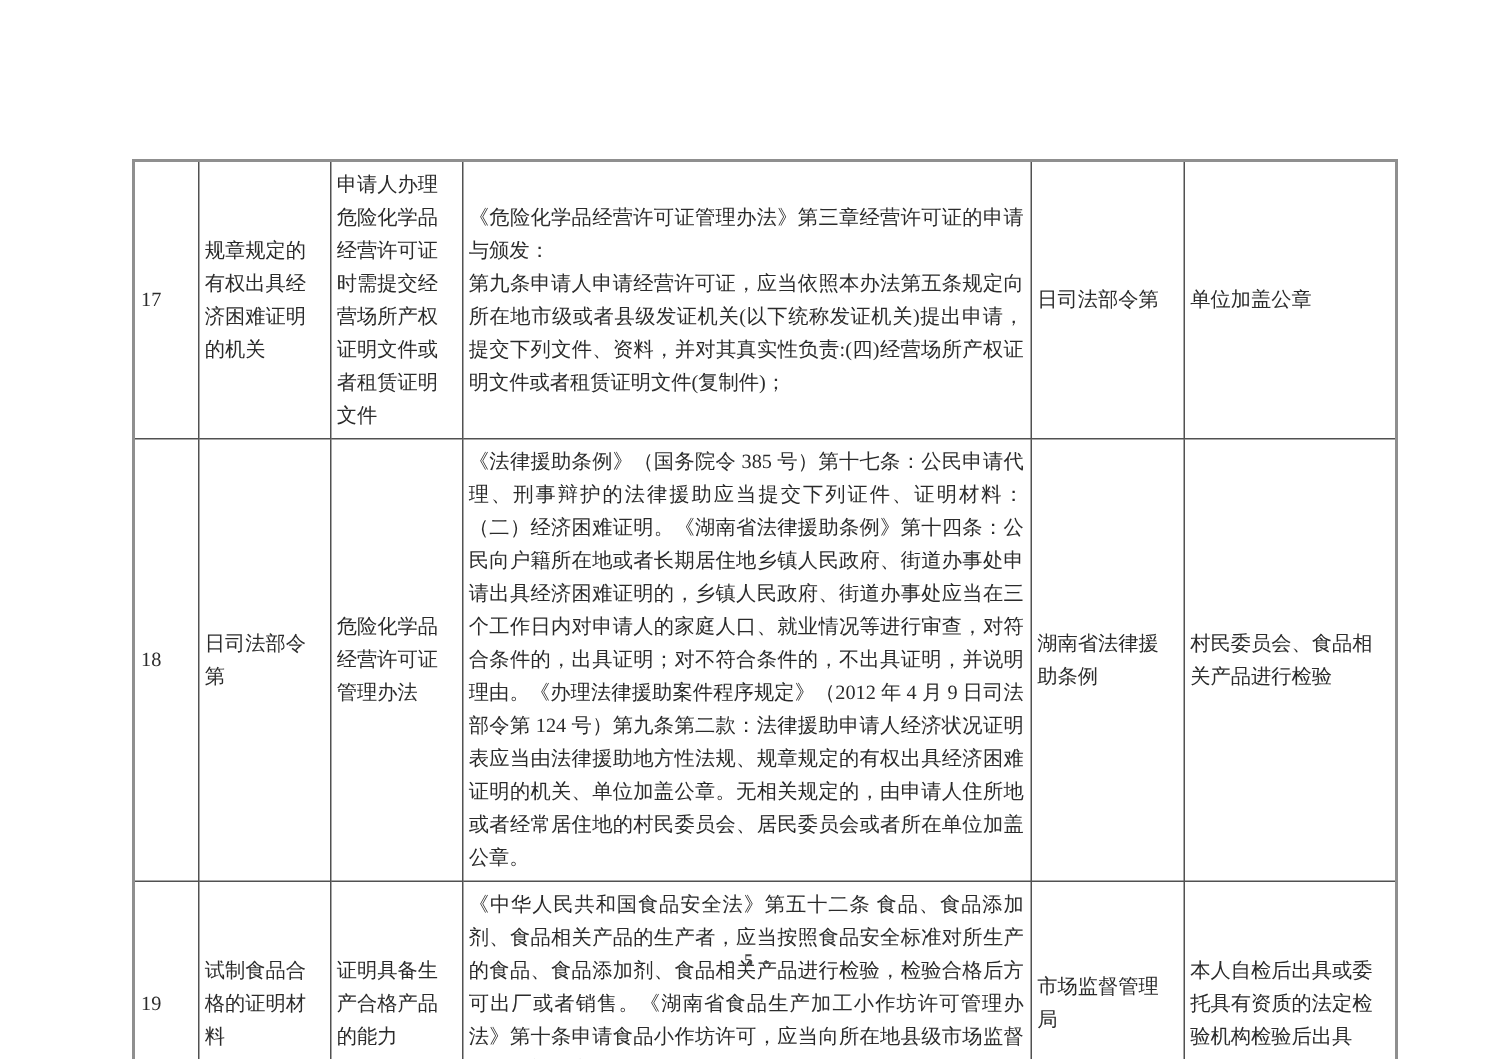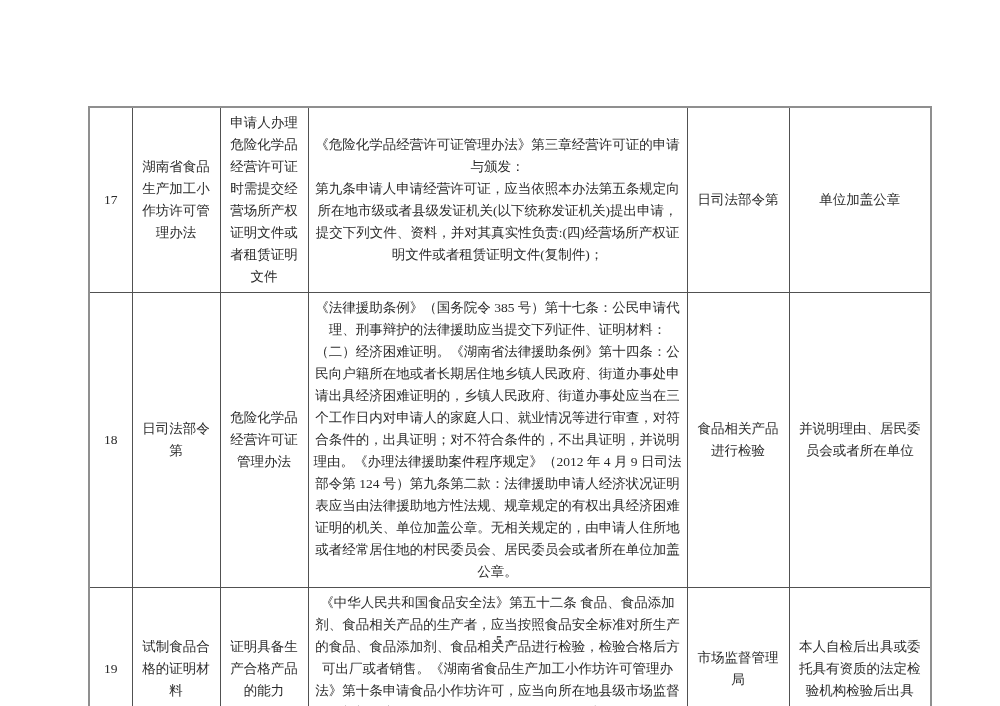"申请人办理危险化学品经营许可证时需提交经营场所产权证明文件或者租赁证明文件" table.matters td { text-align: center -> none }
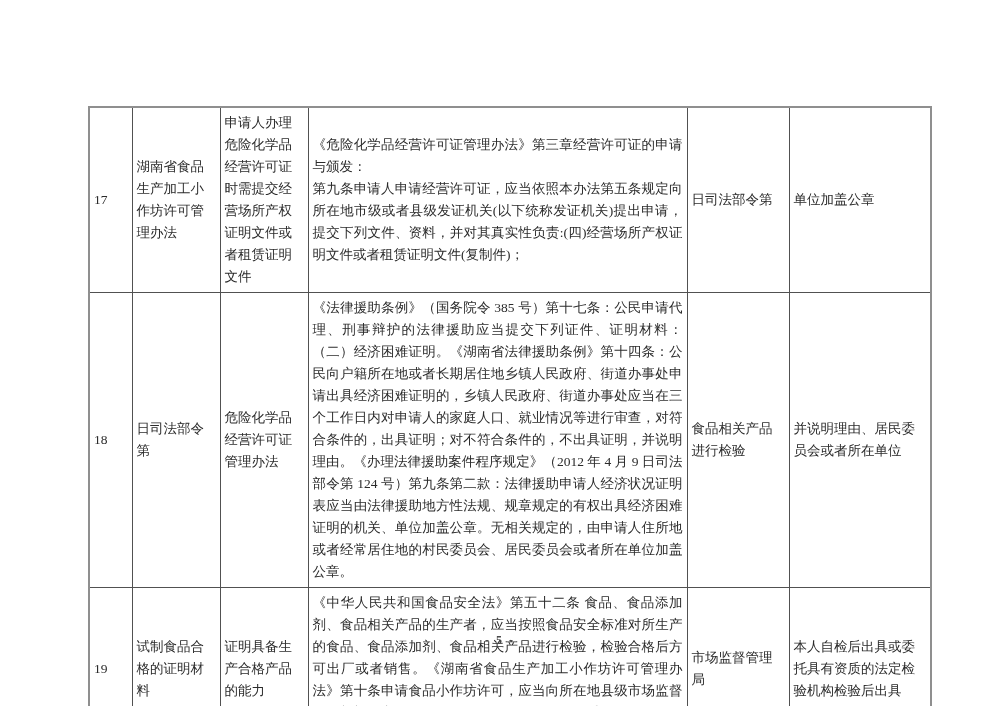"湖南省食品生产加工小作坊许可管理办法" td.c-item { text: 湖南省食品生产加工小作坊许可管理办法 -> 规章规定的有权出具经济困难证明的机关 }
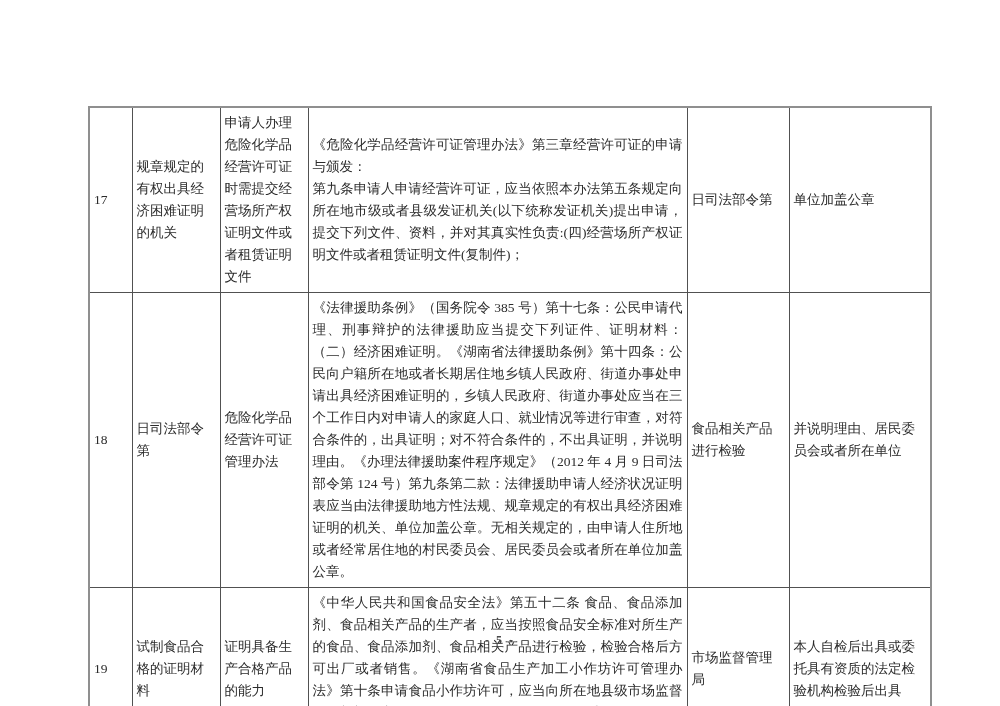"食品相关产品进行检验" td.c-dept { text: 食品相关产品进行检验 -> 湖南省法律援助条例 }
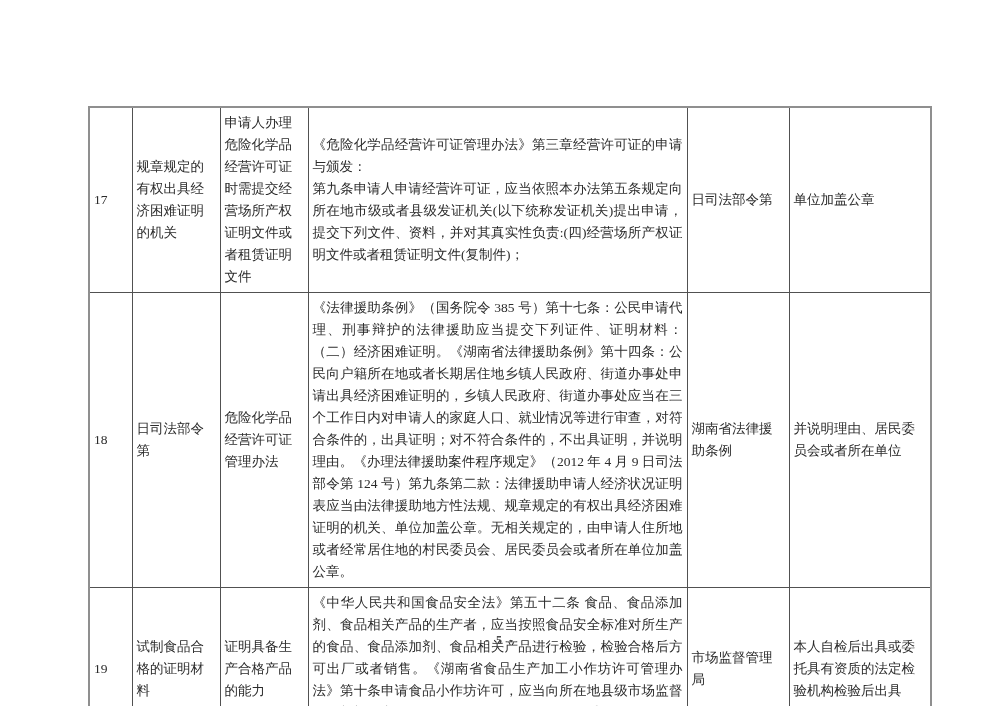"并说明理由、居民委员会或者所在单位" td.c-issuer { text: 并说明理由、居民委员会或者所在单位 -> 村民委员会、食品相关产品进行检验 }
